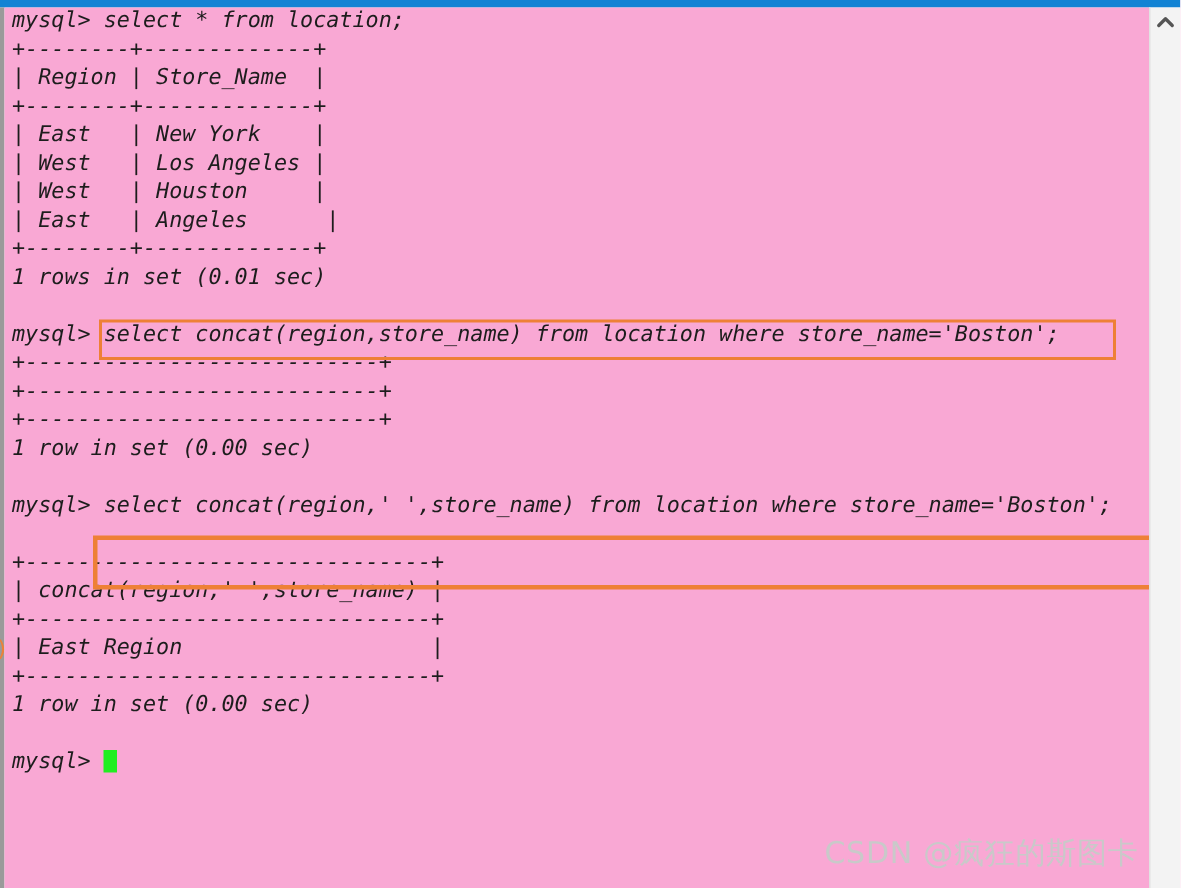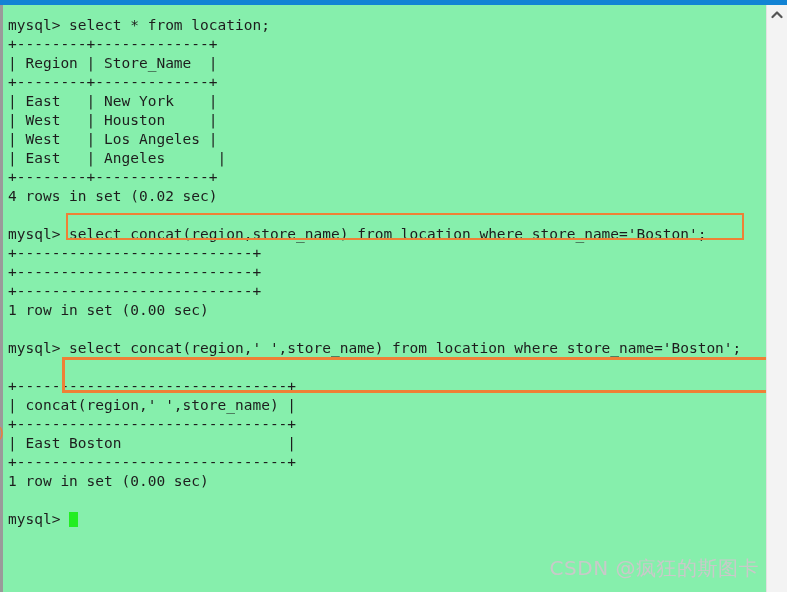"mysql> select * from location;" .terminal { background: #86efac -> #f9a8d4; font-style: none -> italic; padding: 11px 0 0 5px -> 0 0 0 5px }
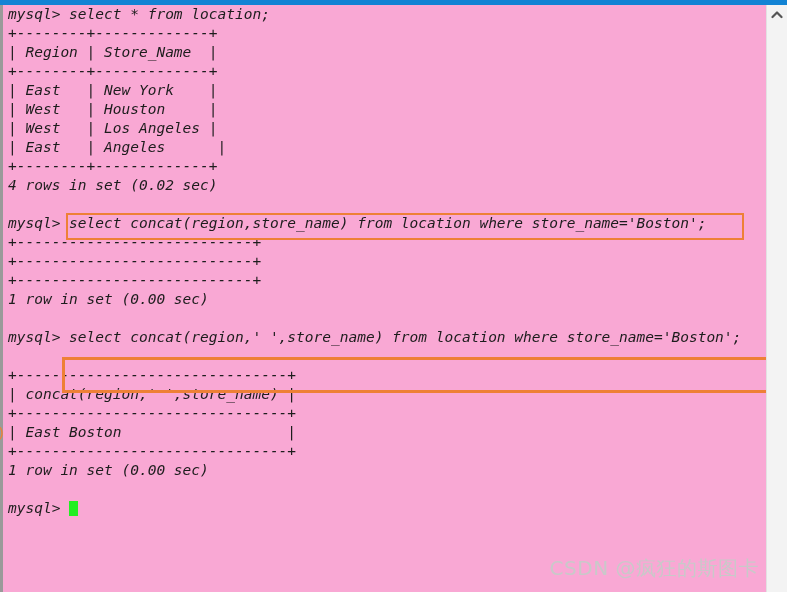"| West | Houston |" div.line { order: before "| West | Los Angeles" -> after "| West | Los Angeles" }
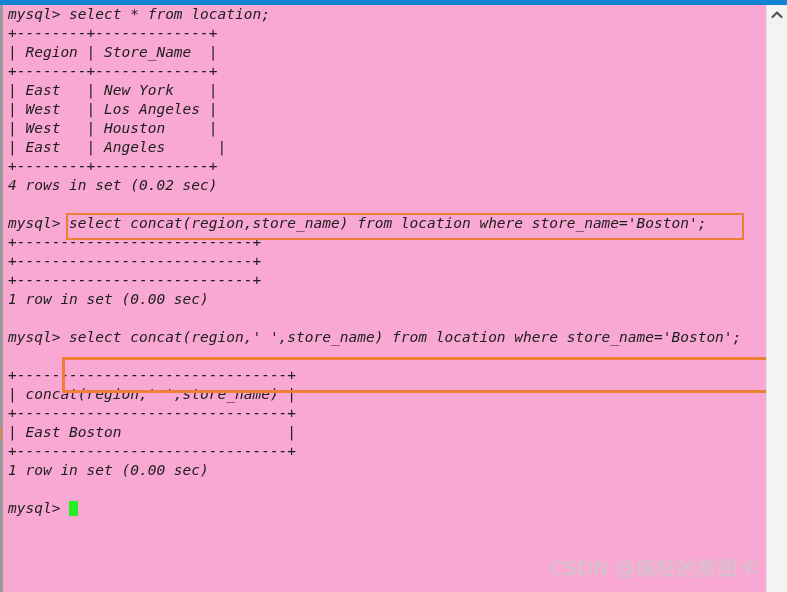"4 rows in set (0.02" div.line { text: 4 rows in set (0.02 -> 1 rows in set (0.01 }
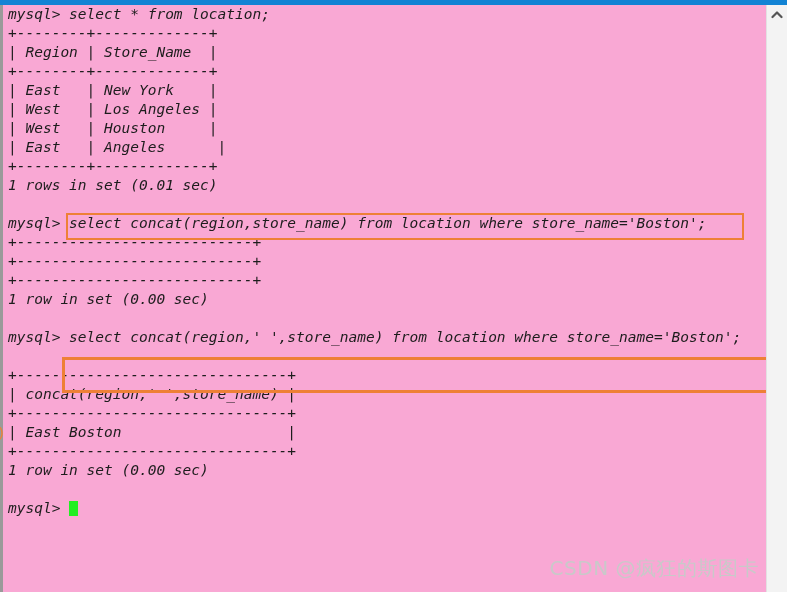"| East Boston |" div.line { text: Boston -> Region }
